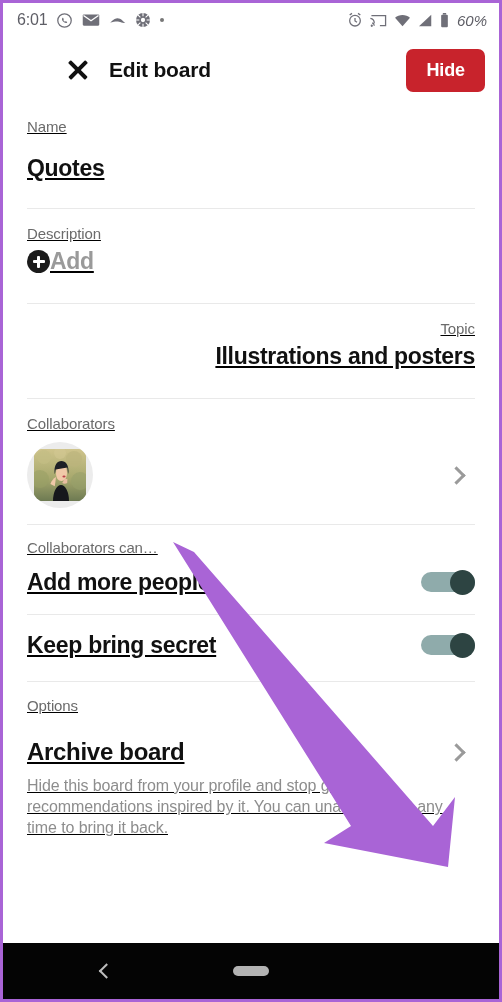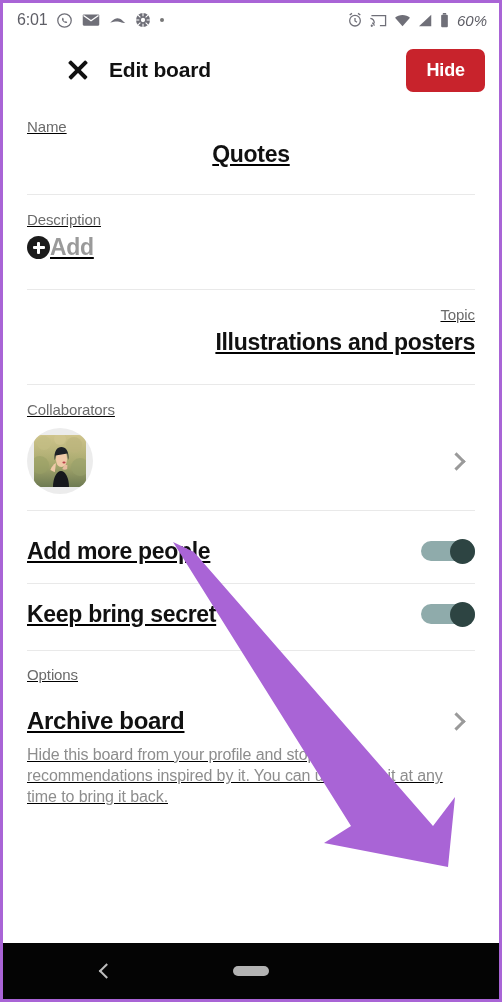"Quotes" .sec-name .value { margin-top: 6px -> 20px; text-align: center -> none }
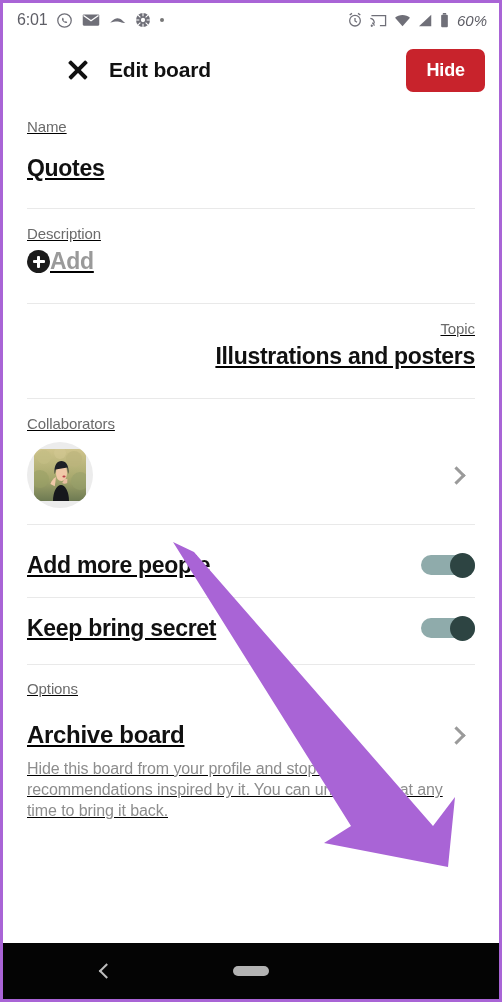"Collaborators can…" div.label { html: none -> <div>Collaborators can…</div> }
